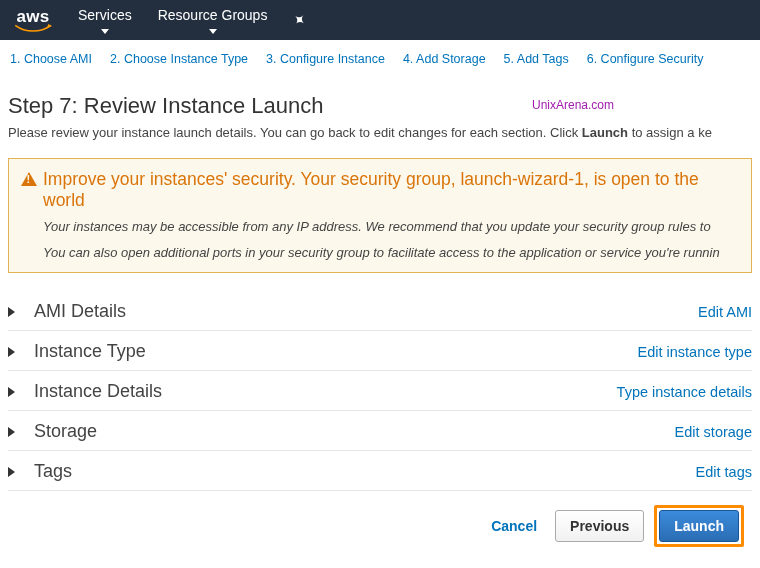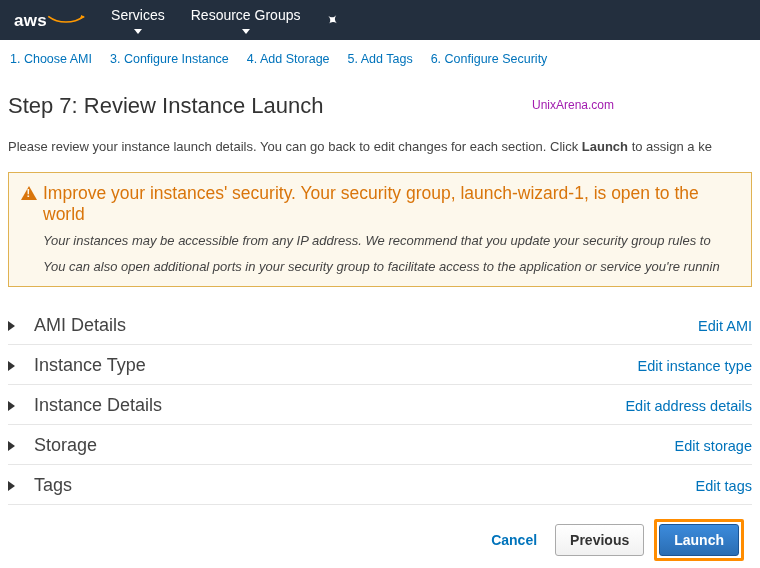"aws" .aws-logo { flex-direction: row -> column }
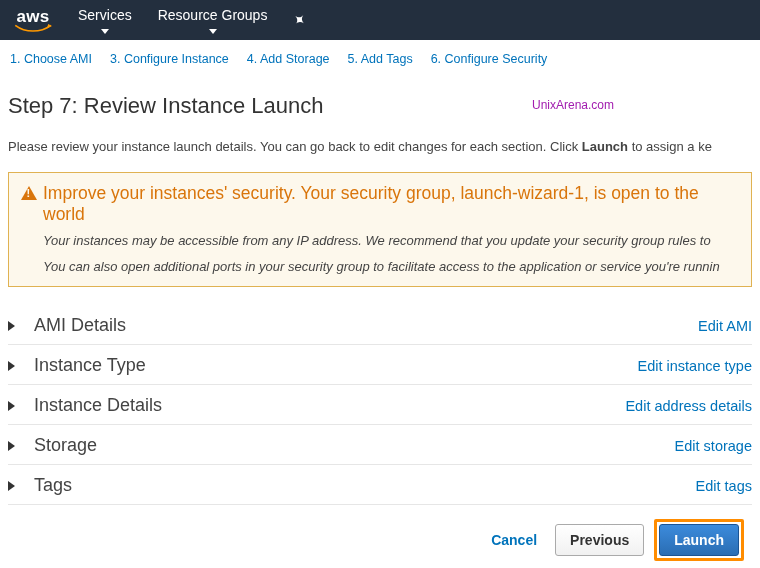"2. Choose Instance Type" div.step { html: none -> <div>2. Choose Instance Type</div> }
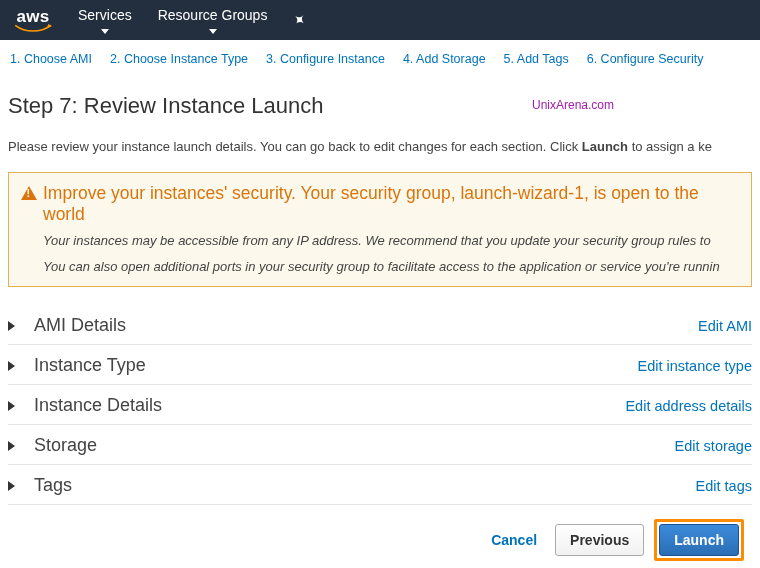"Please review your instance launch" .subtitle { margin-top: 20px -> 6px }
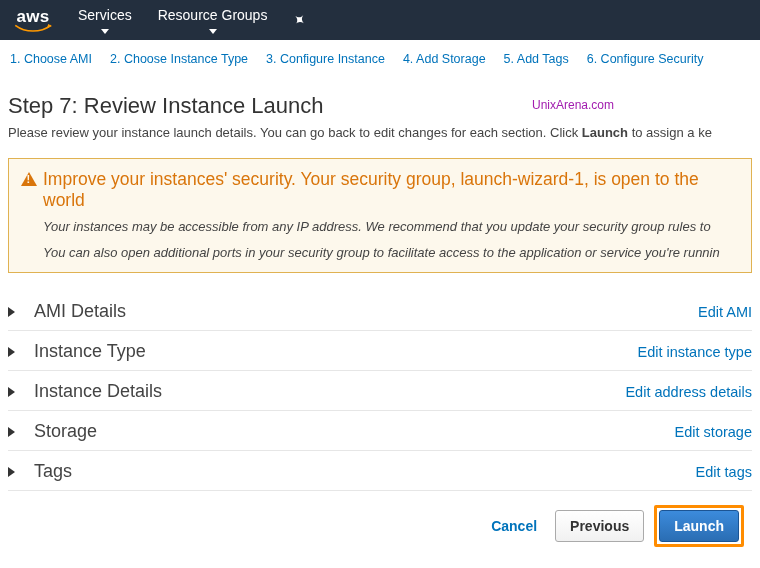"Edit address details" span.editlink { text: Edit address -> Type instance }
